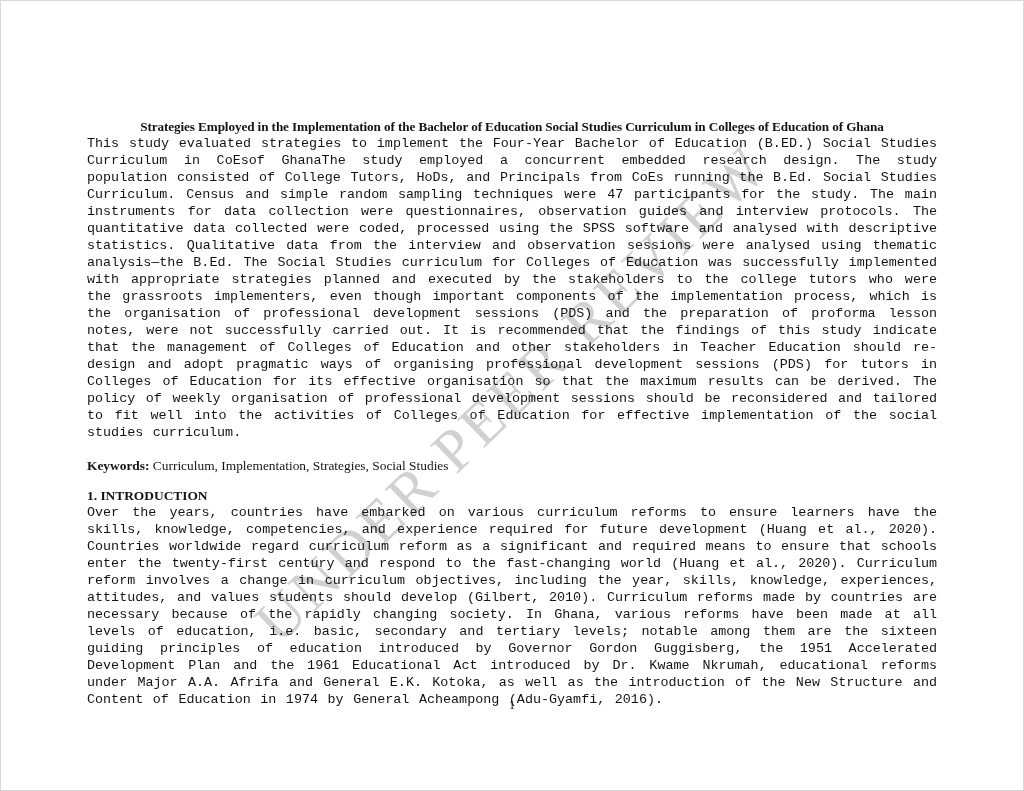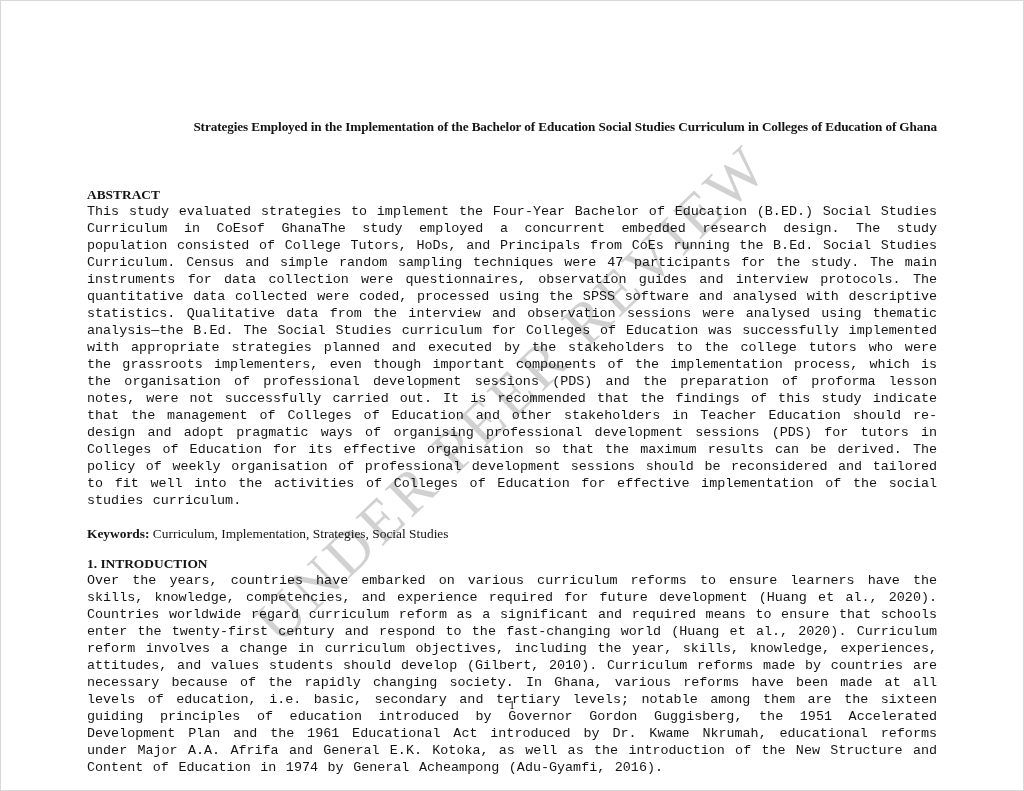"Strategies Employed in the" .paper-title { text-align: right -> center }
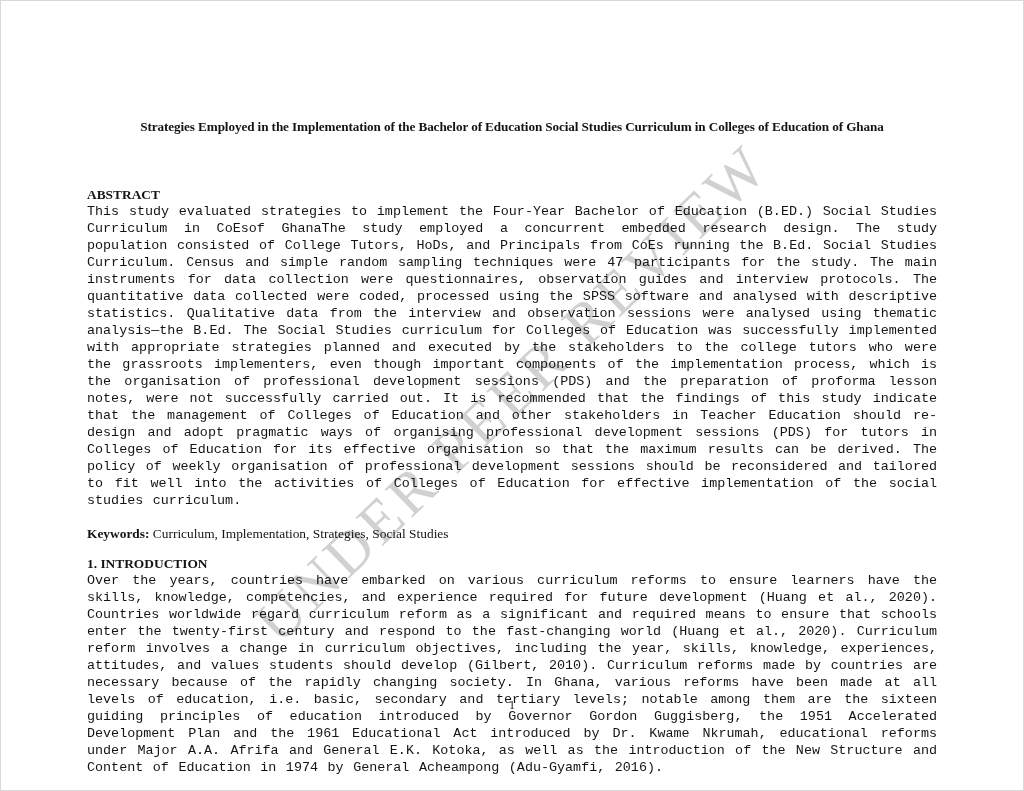"ABSTRACT" h2.section-heading { html: <h2>ABSTRACT</h2> -> none }
